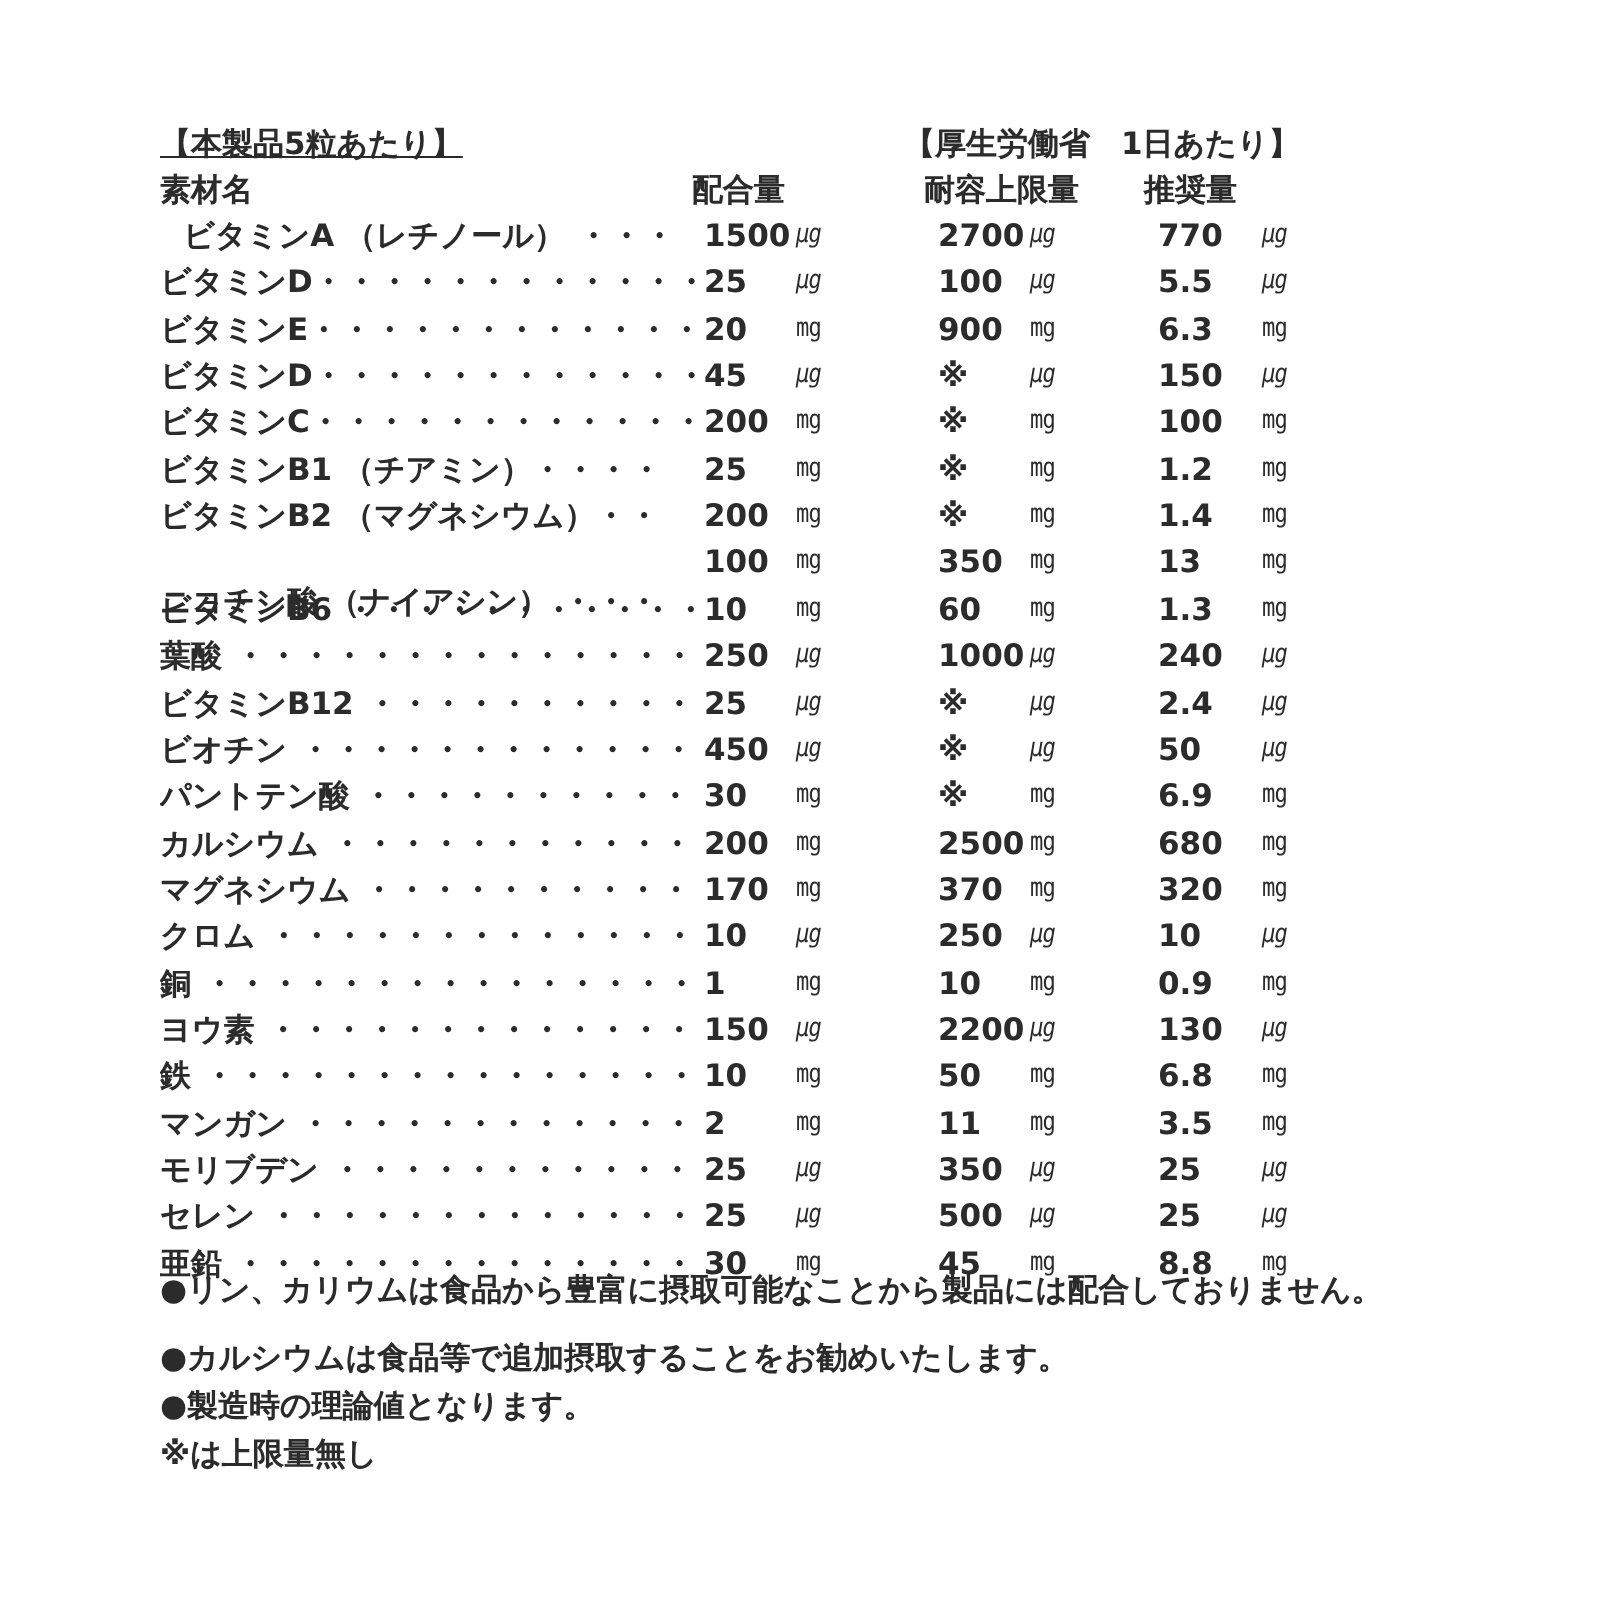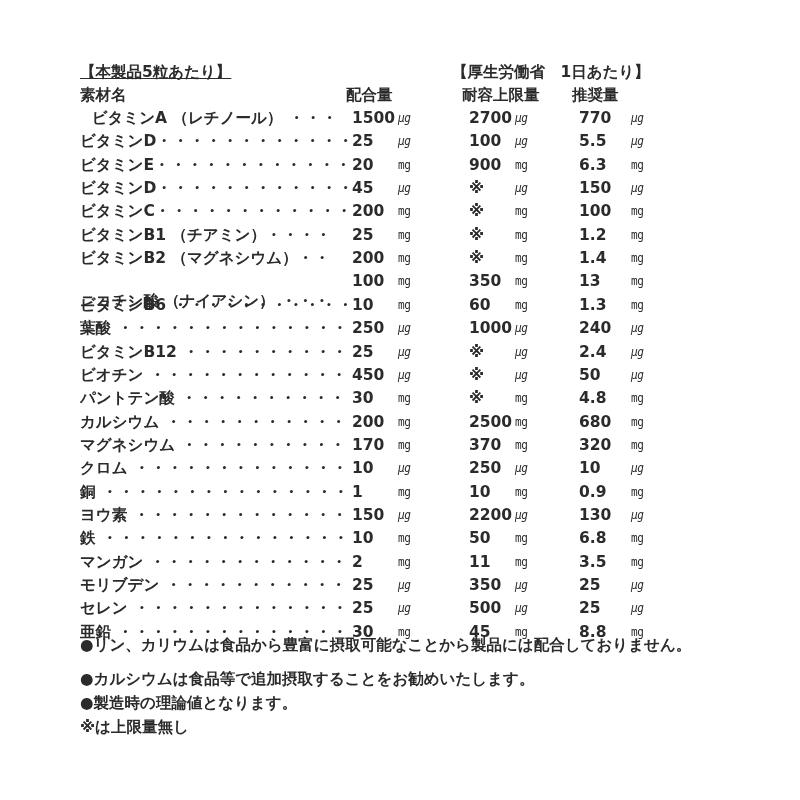"4.8" span.num { text: 4.8 -> 6.9 }
